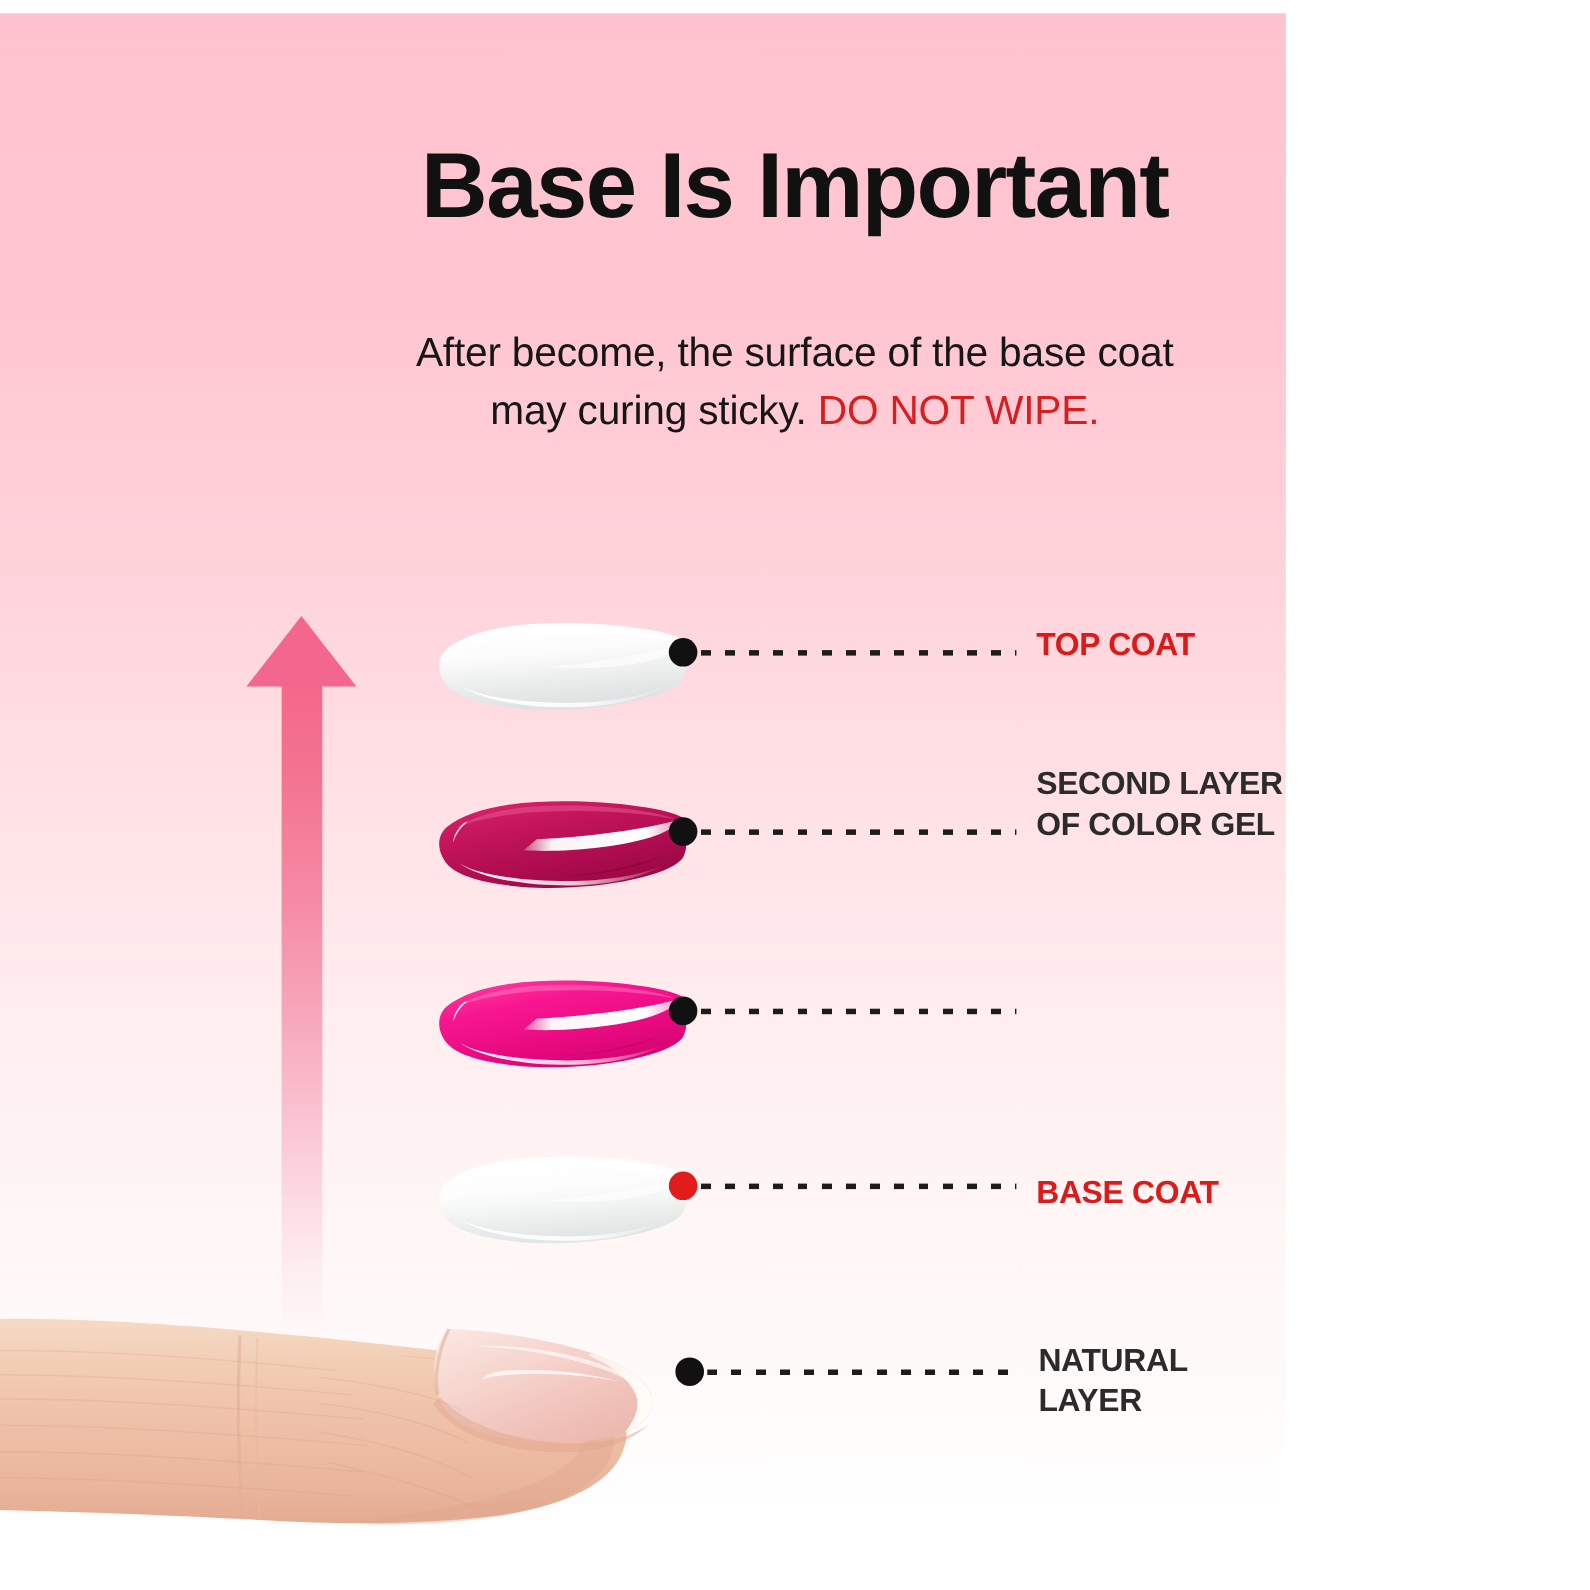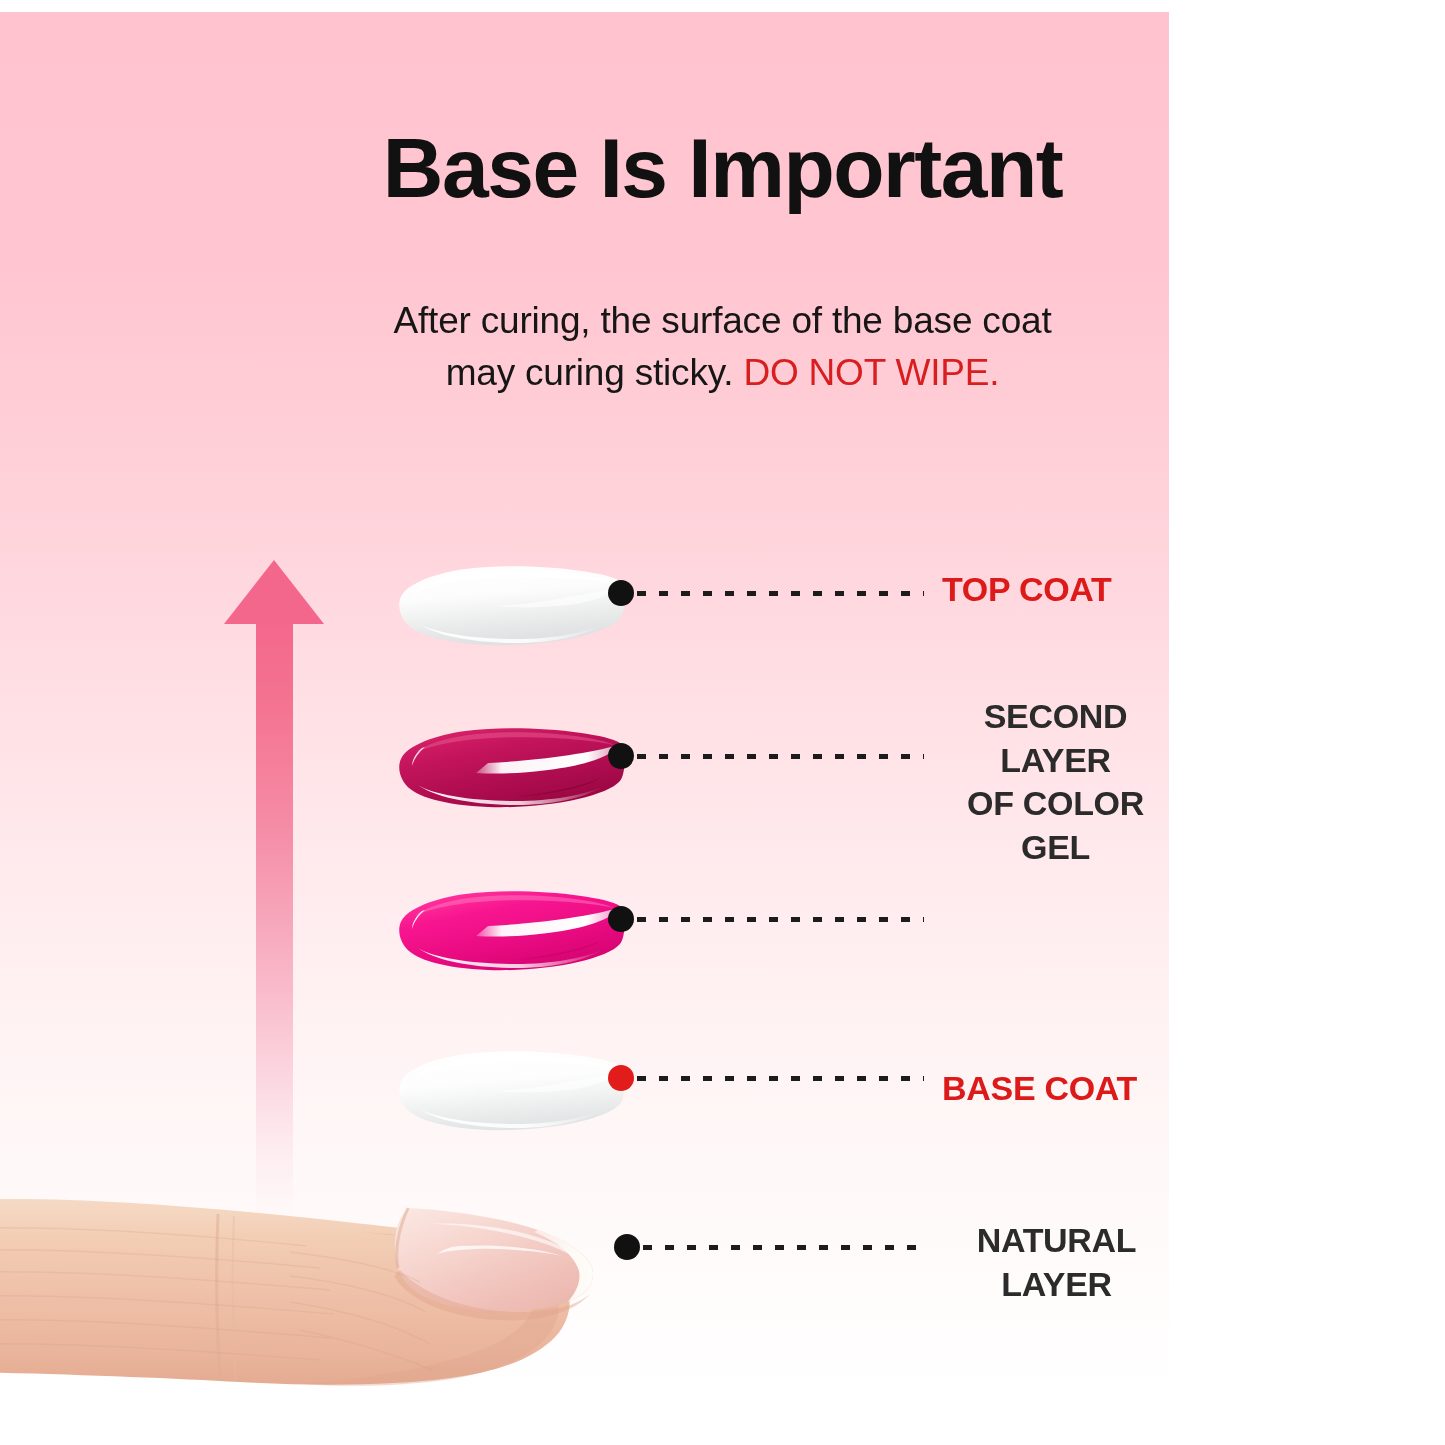"After curing, the surface of" span { text: curing -> become }
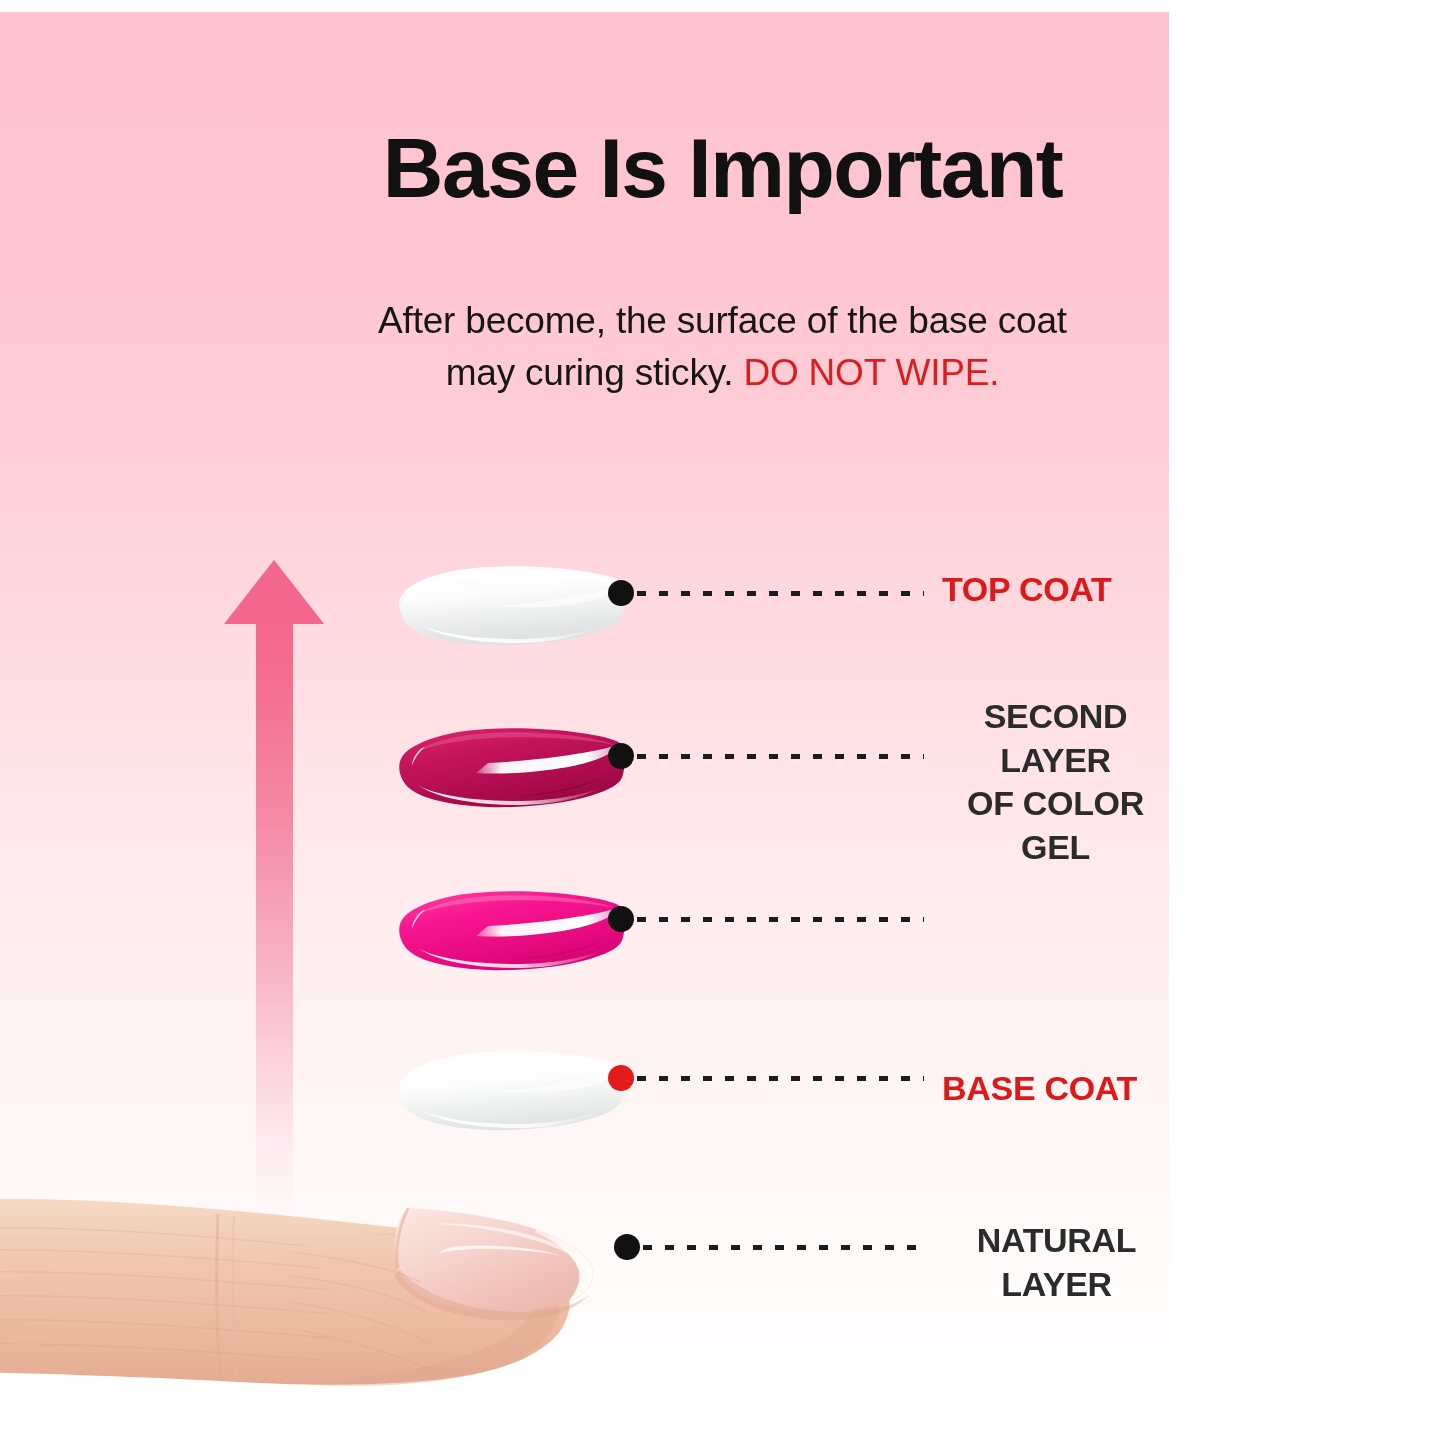"TOP COAT" .label { font-size: 34px -> 29px; text-align: center -> none }
